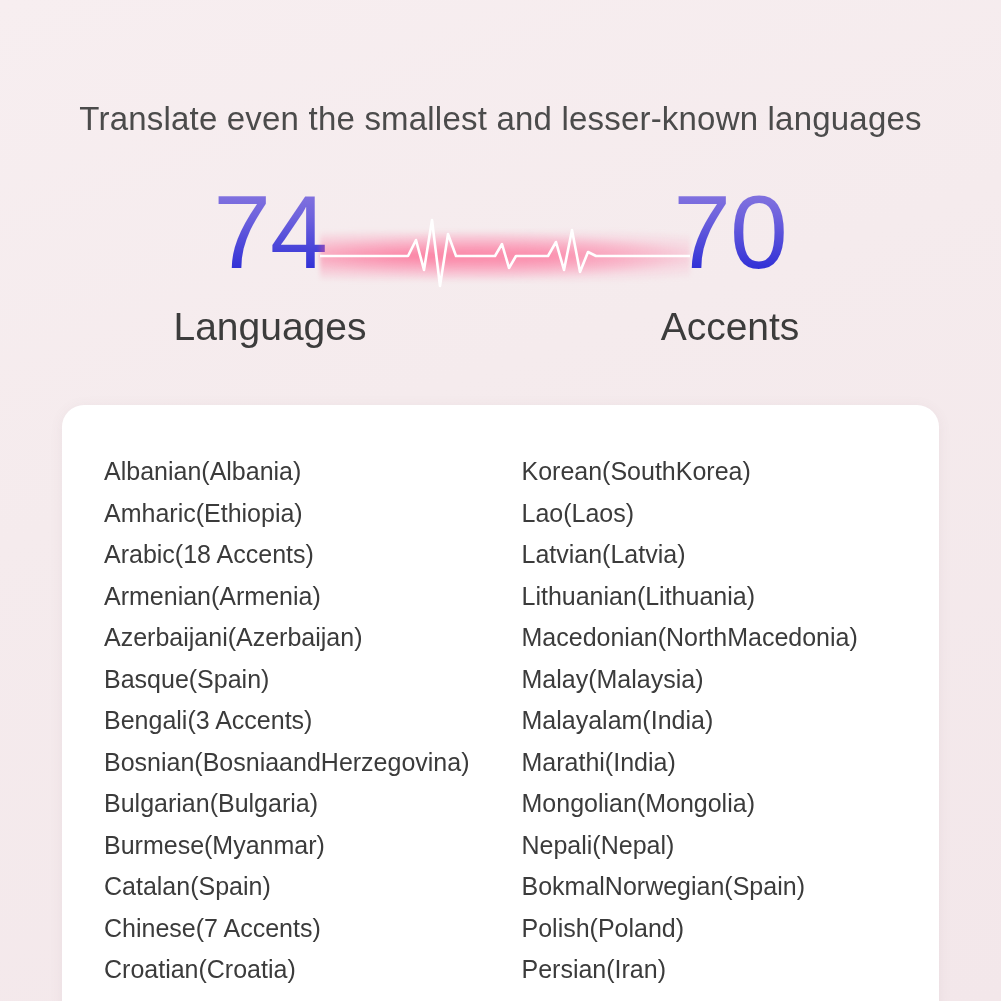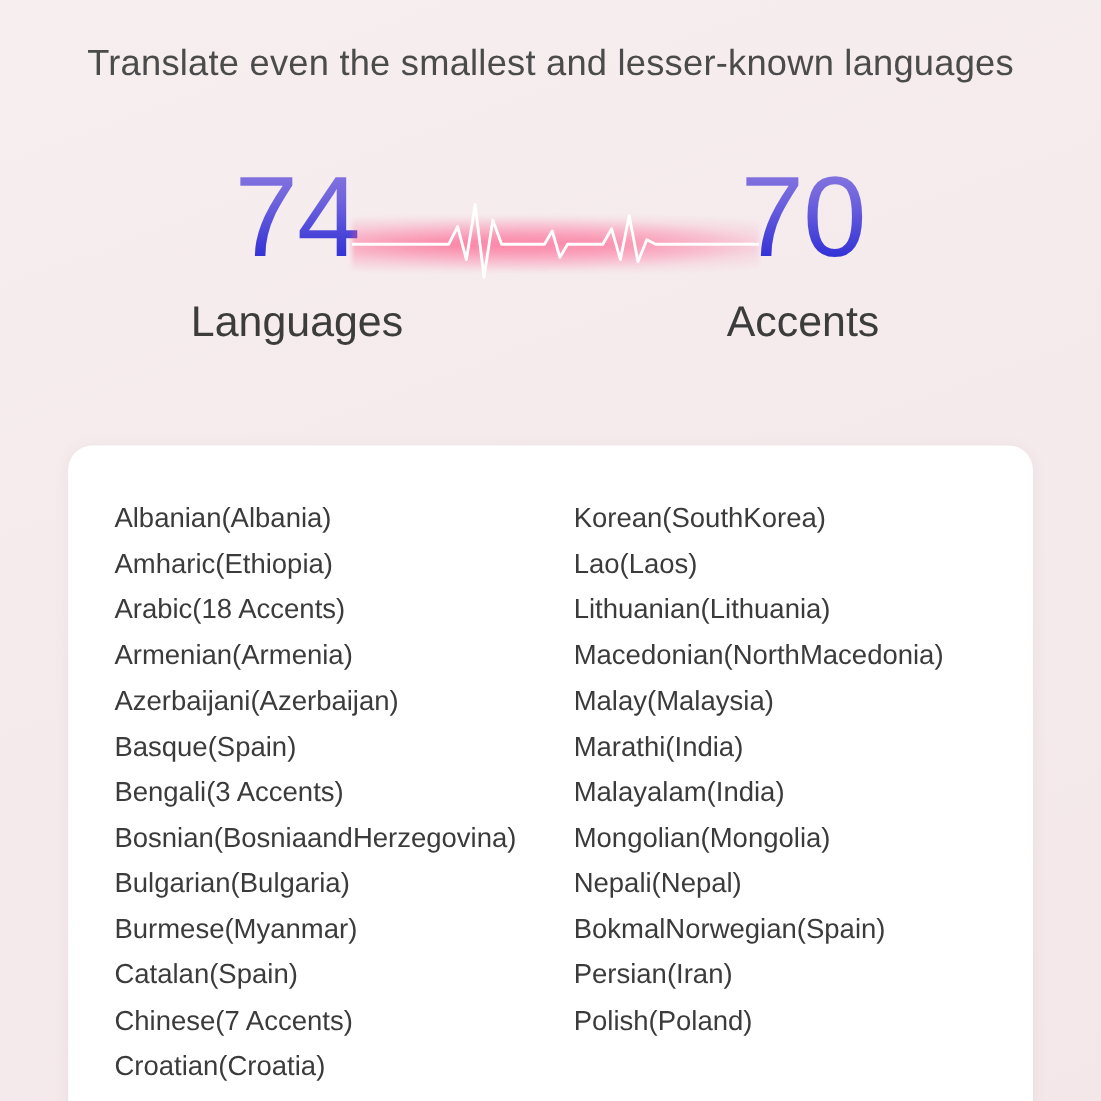"Translate even the smallest and" .headline { margin-top: none -> 43px; padding-top: 38px -> 57px }
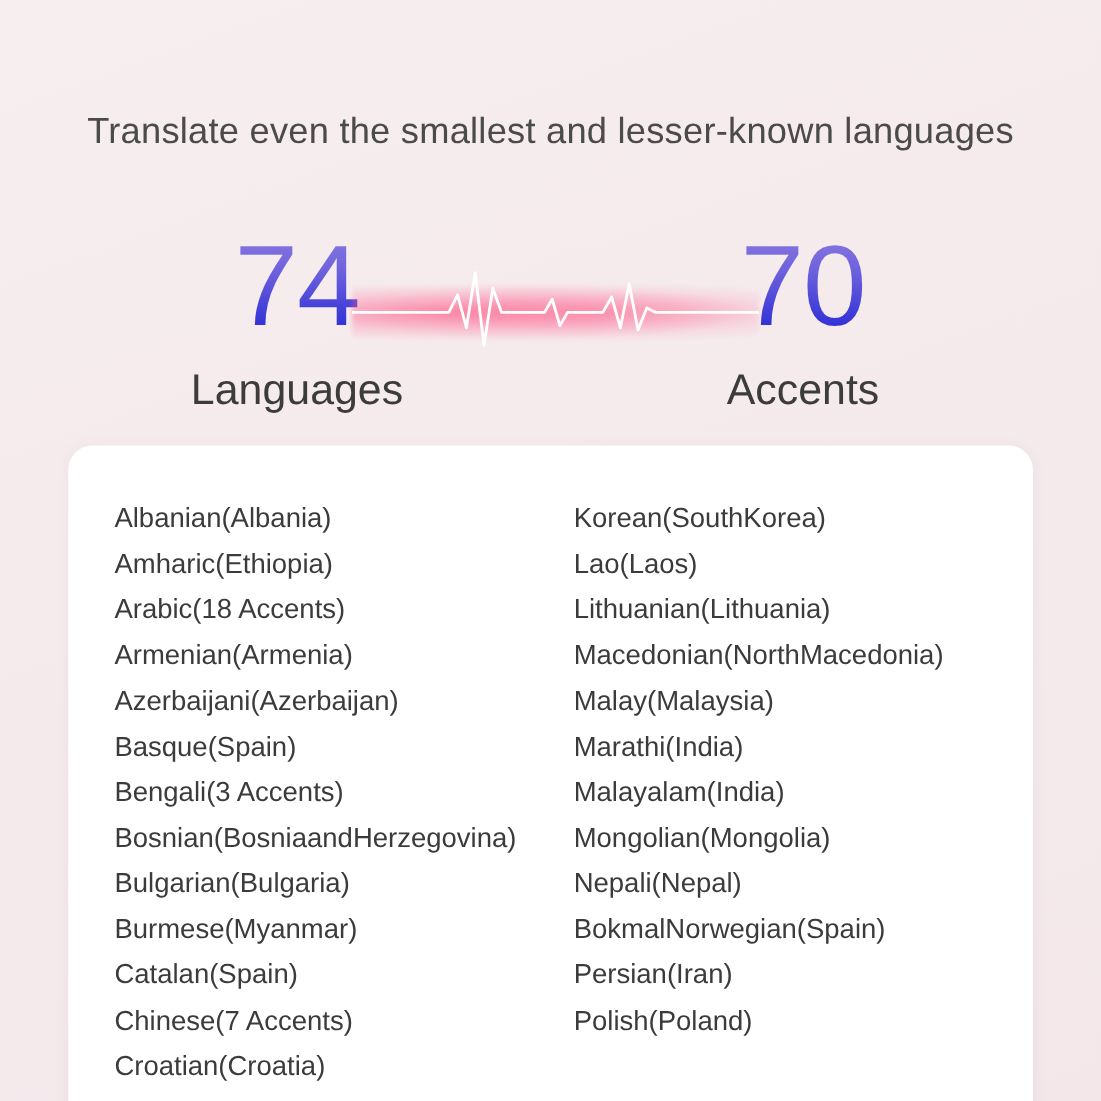"74" .stats { margin-top: 68px -> 40px }
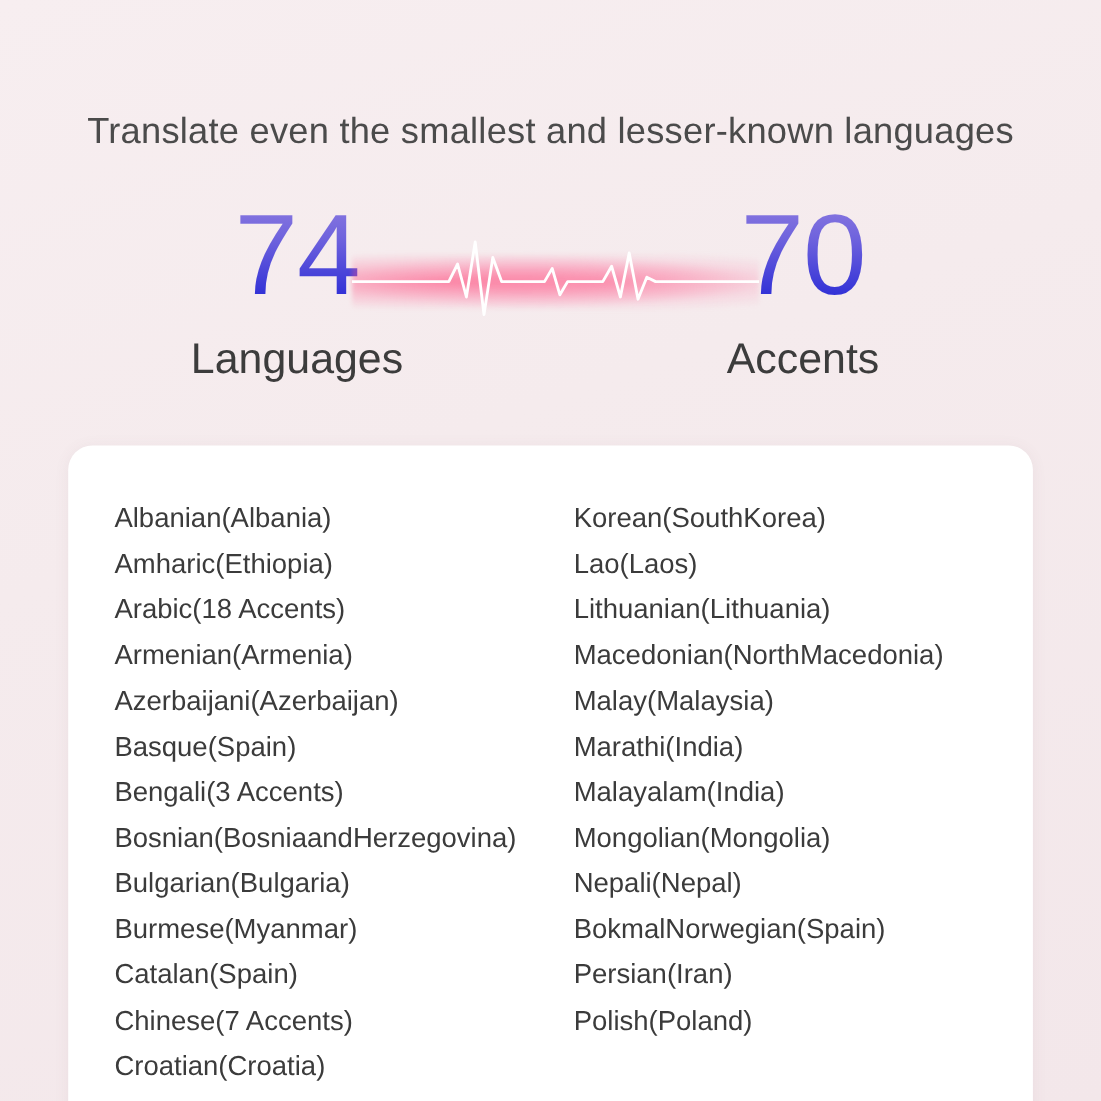"Latvian(Latvia)" div.lang-item { html: none -> <div>Latvian(Latvia)</div> }
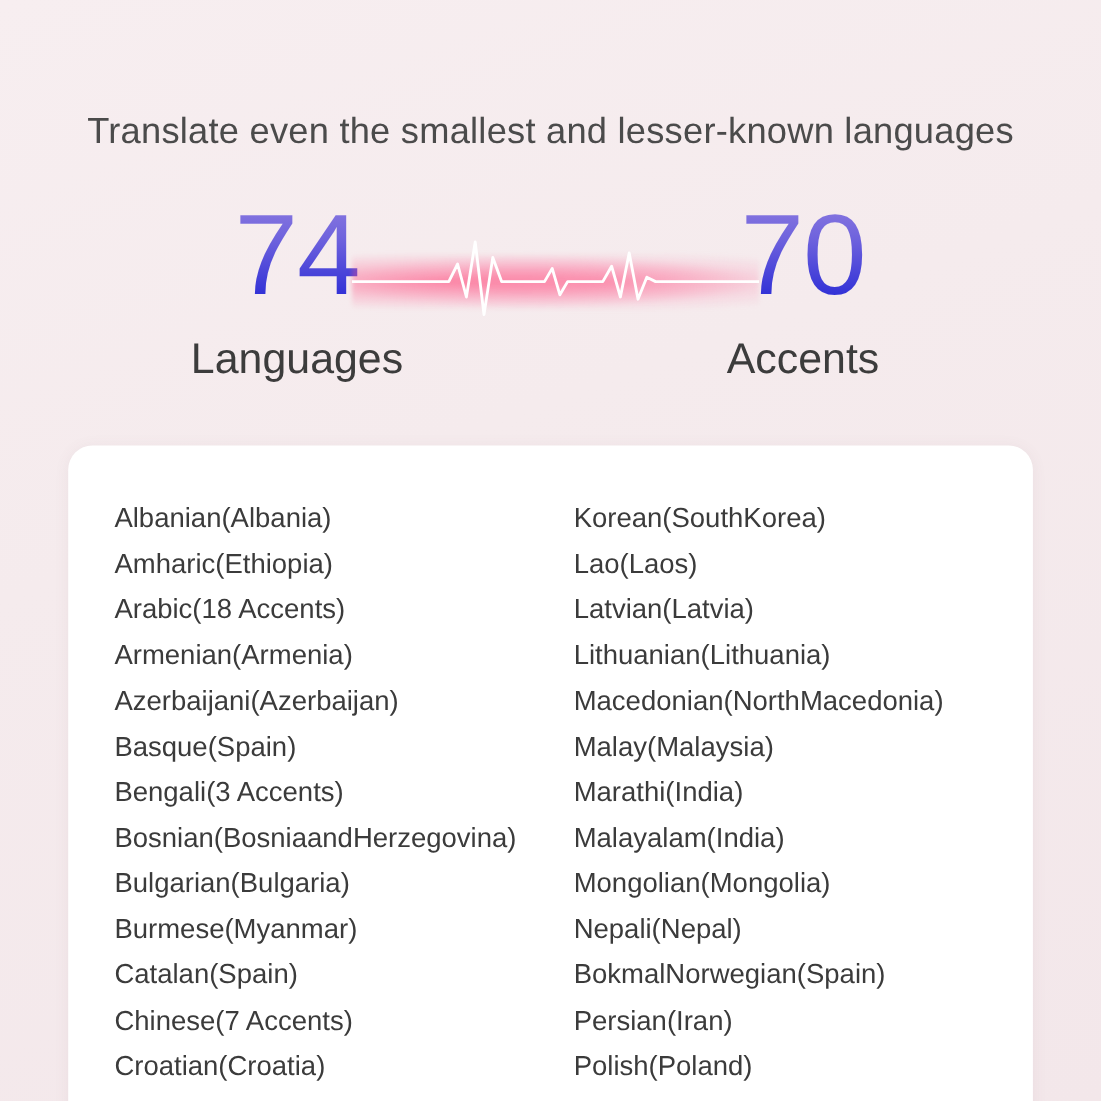"Marathi(India)" div.lang-item { order: before "Malayalam(India)" -> after "Malayalam(India)" }
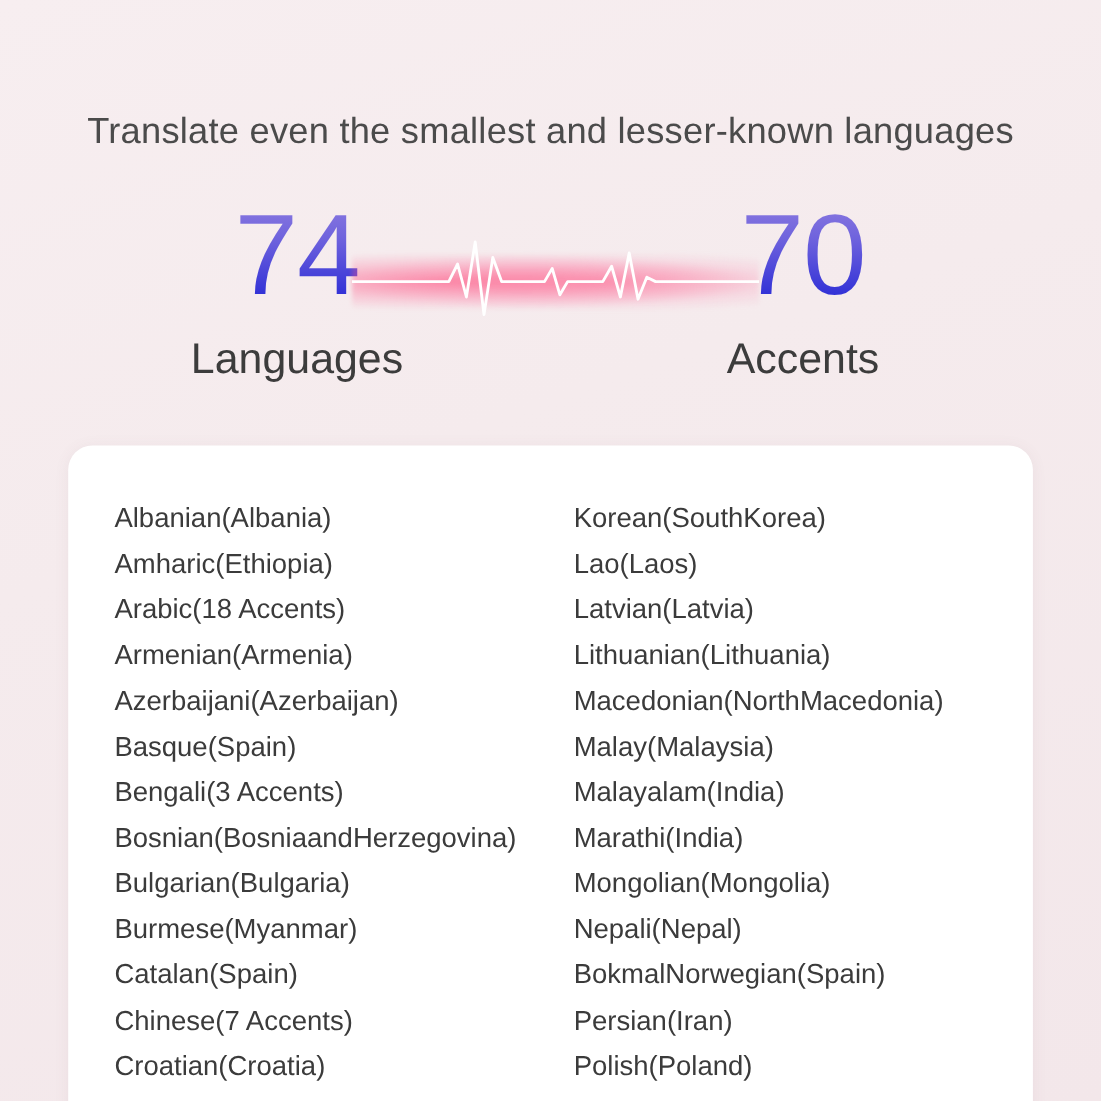"Persian(Iran)" div.lang-item { order: before "Polish(Poland)" -> after "Polish(Poland)" }
